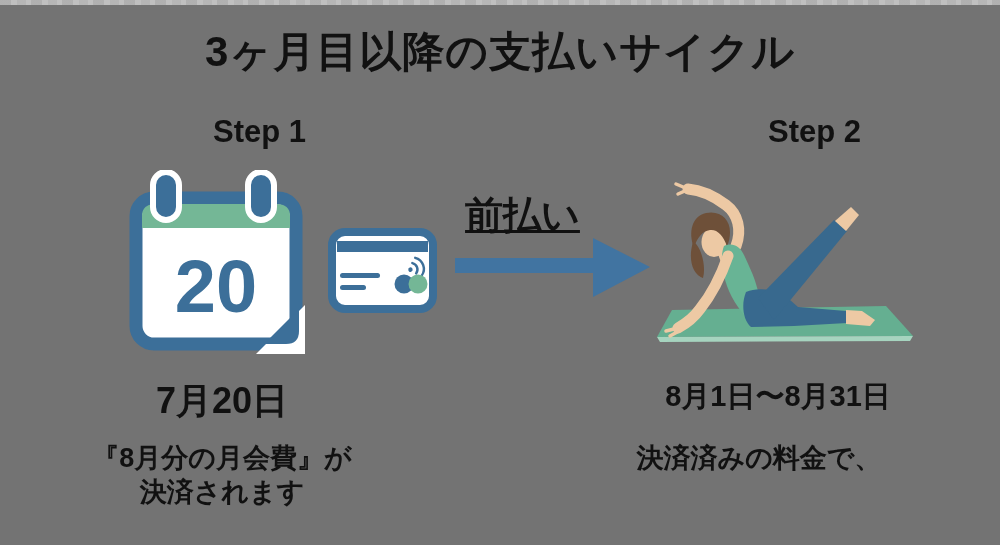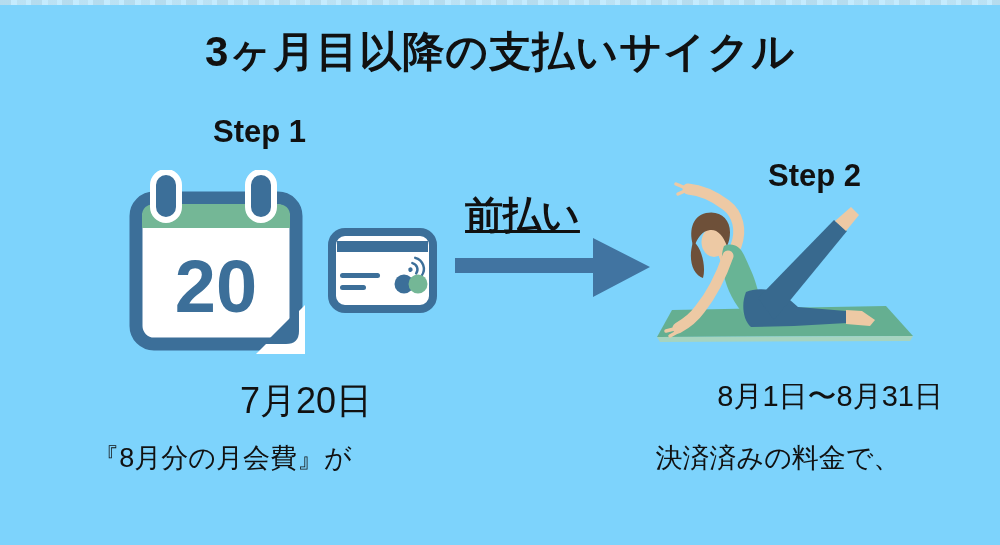"3ヶ月目以降の支払いサイクル" .canvas { background: #7dd3fc -> #737373 }
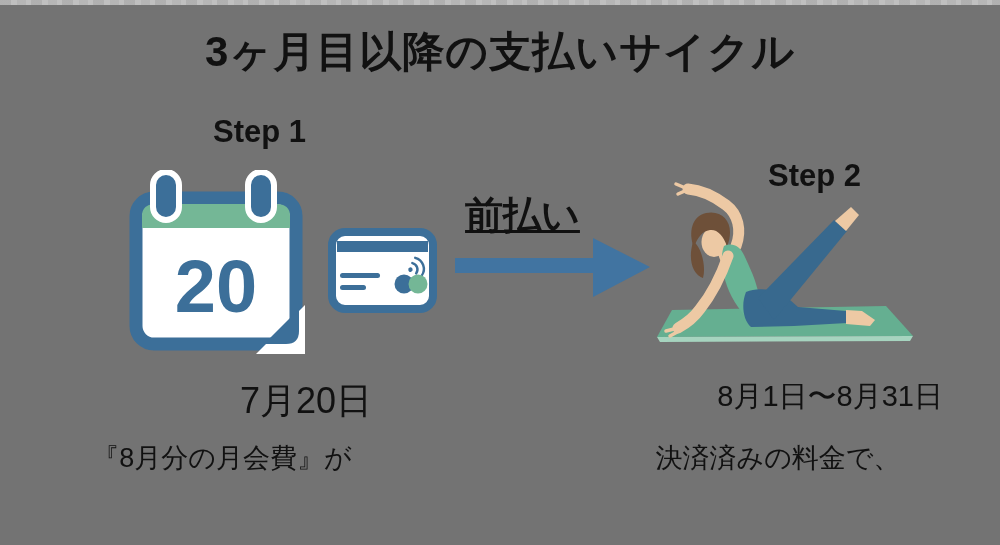"Step 2" .step2-label { margin-top: 44px -> none }
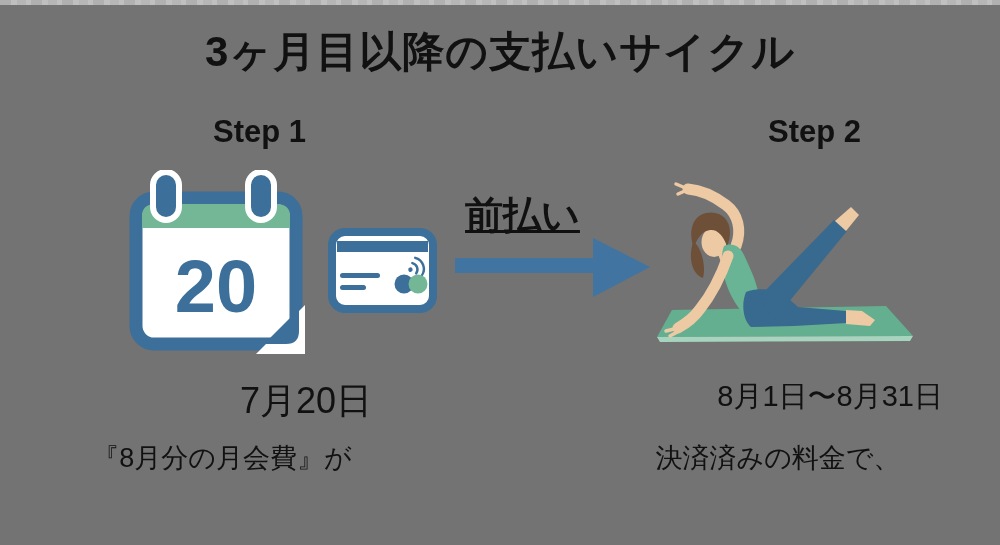"7月20日" .date-text { font-weight: 400 -> 700; text-align: right -> center }
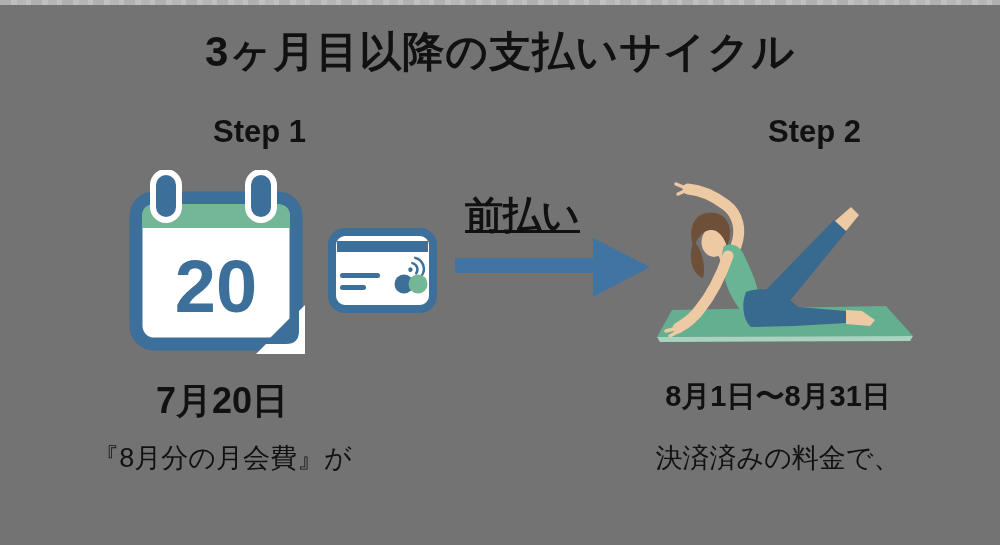"『8月分の月会費』が" .desc-text { font-weight: 400 -> 700 }
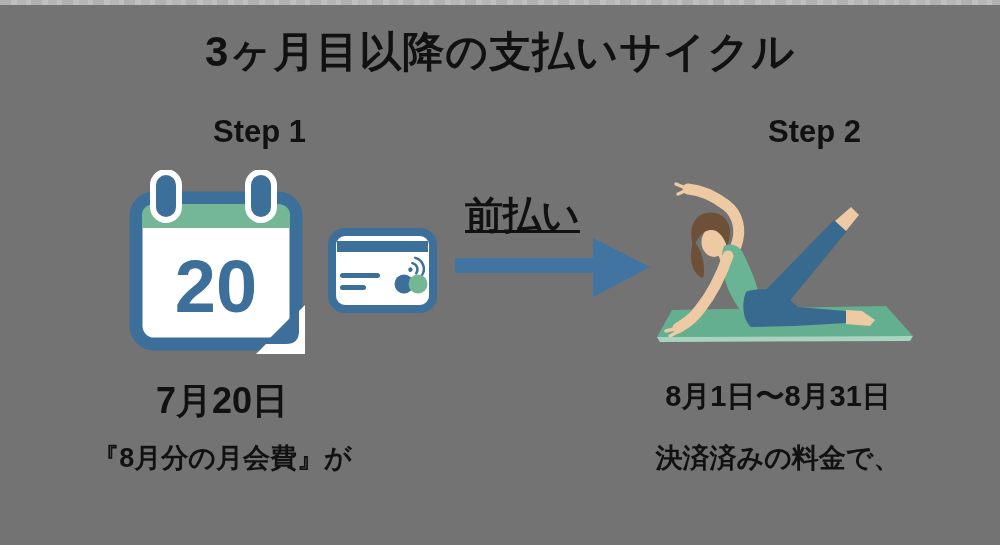"決済済みの料金で、" .step2-desc { left: 598px -> 579px }
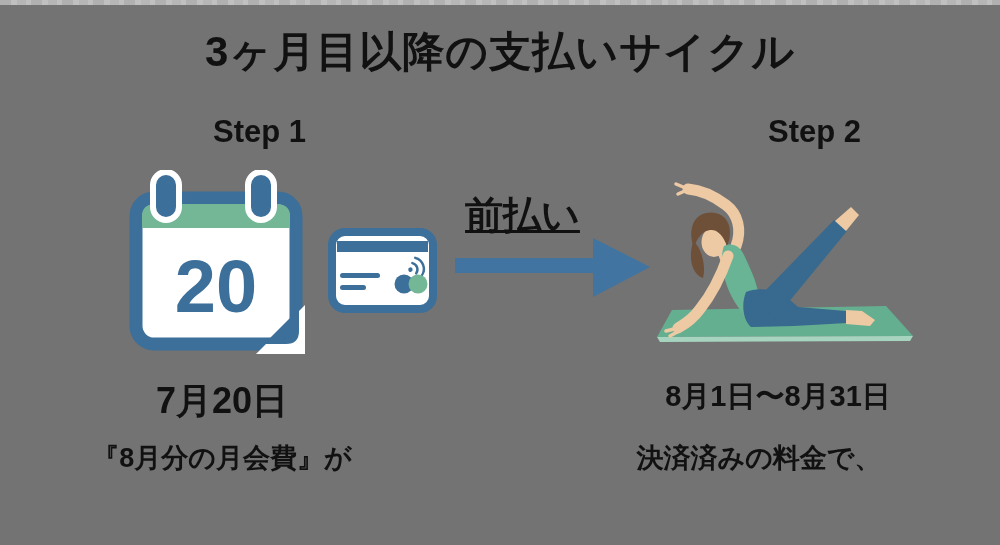"決済されます" div { html: none -> <div>決済されます</div> }
